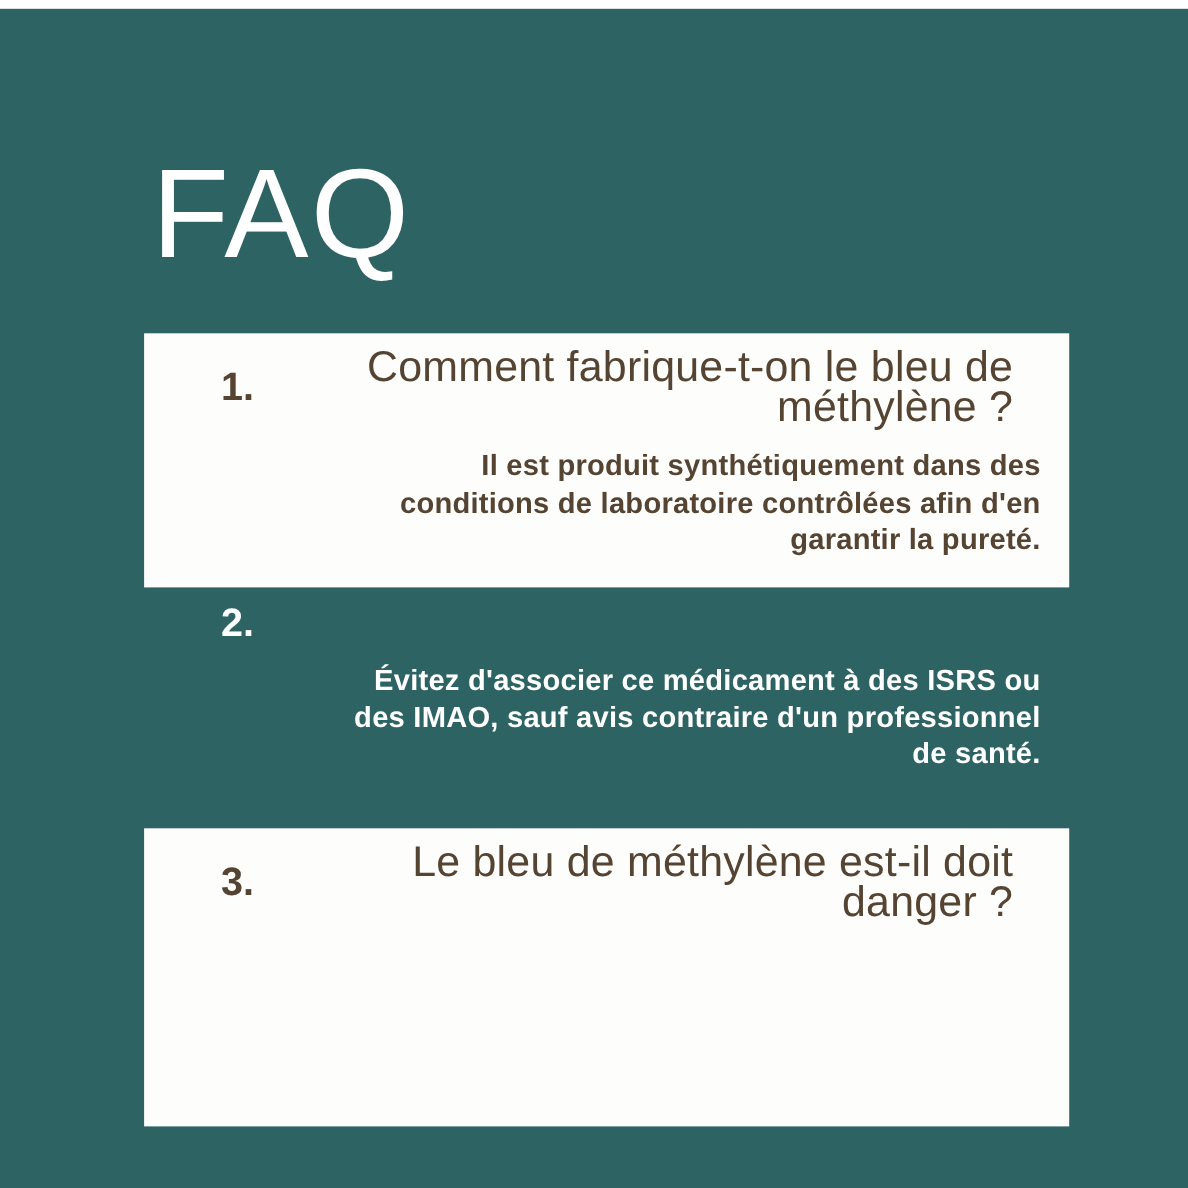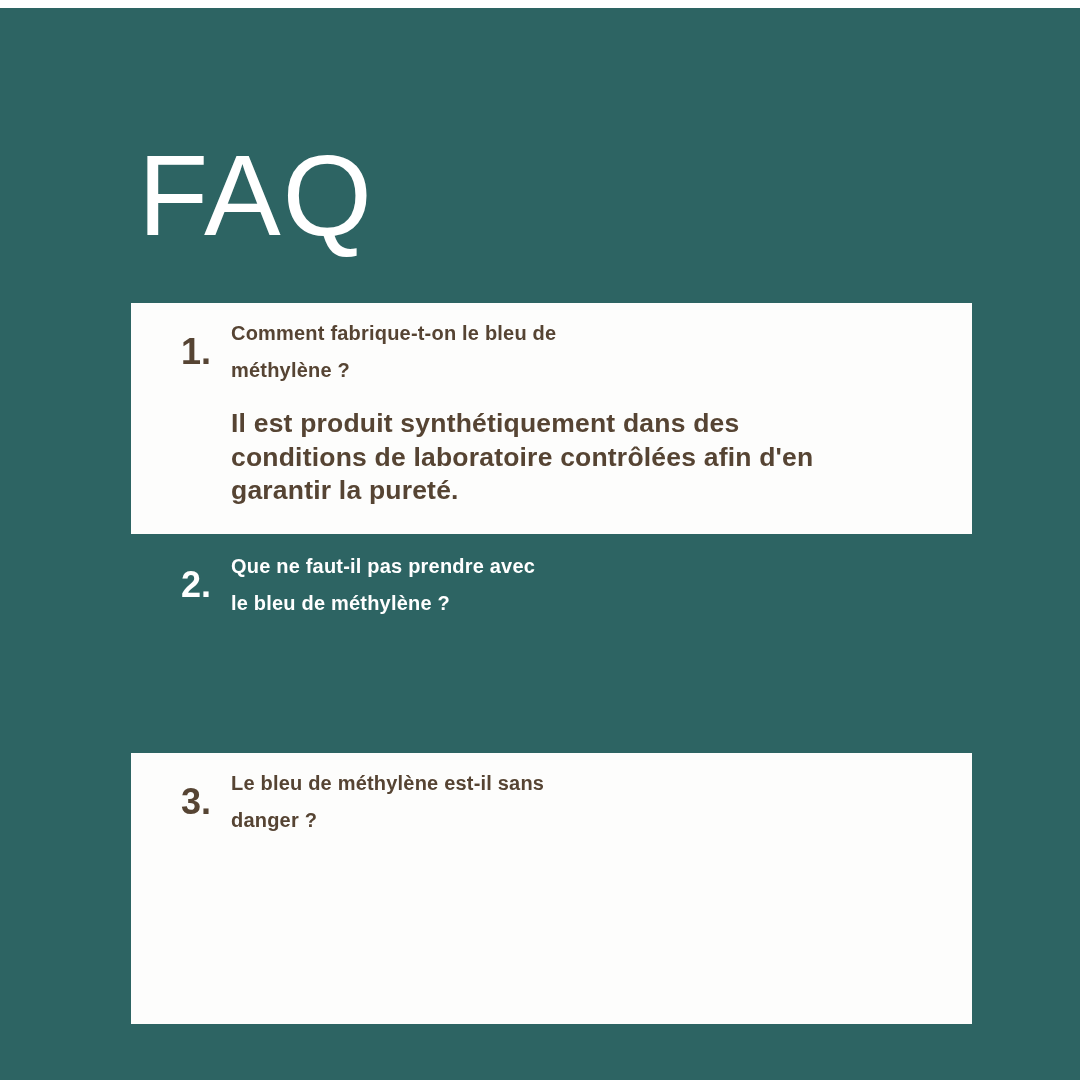"FAQ" * { text-align: none -> right }
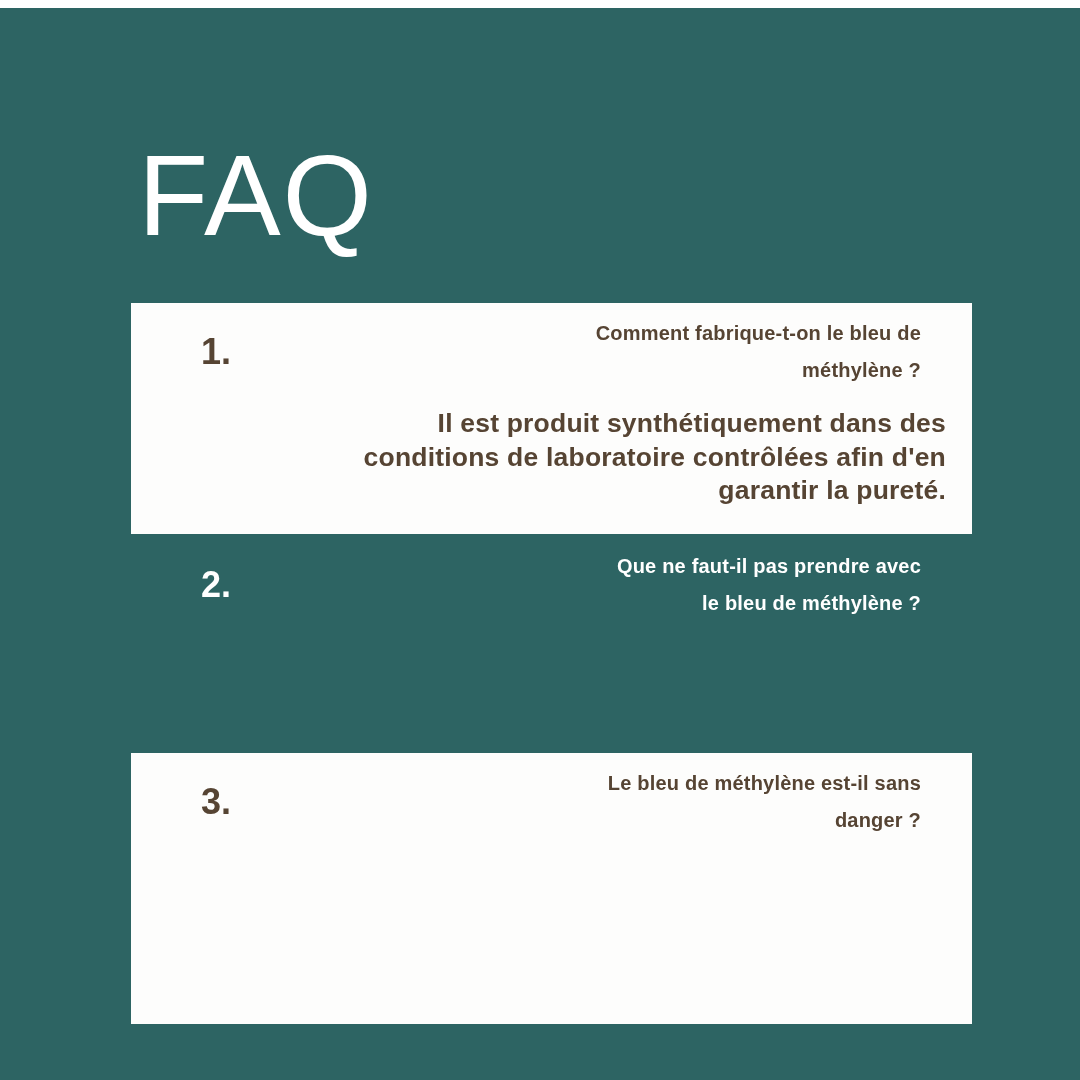"Comment fabrique-t-on le bleu de" .question { font-size: 20px -> 39px; font-weight: 700 -> 400 }
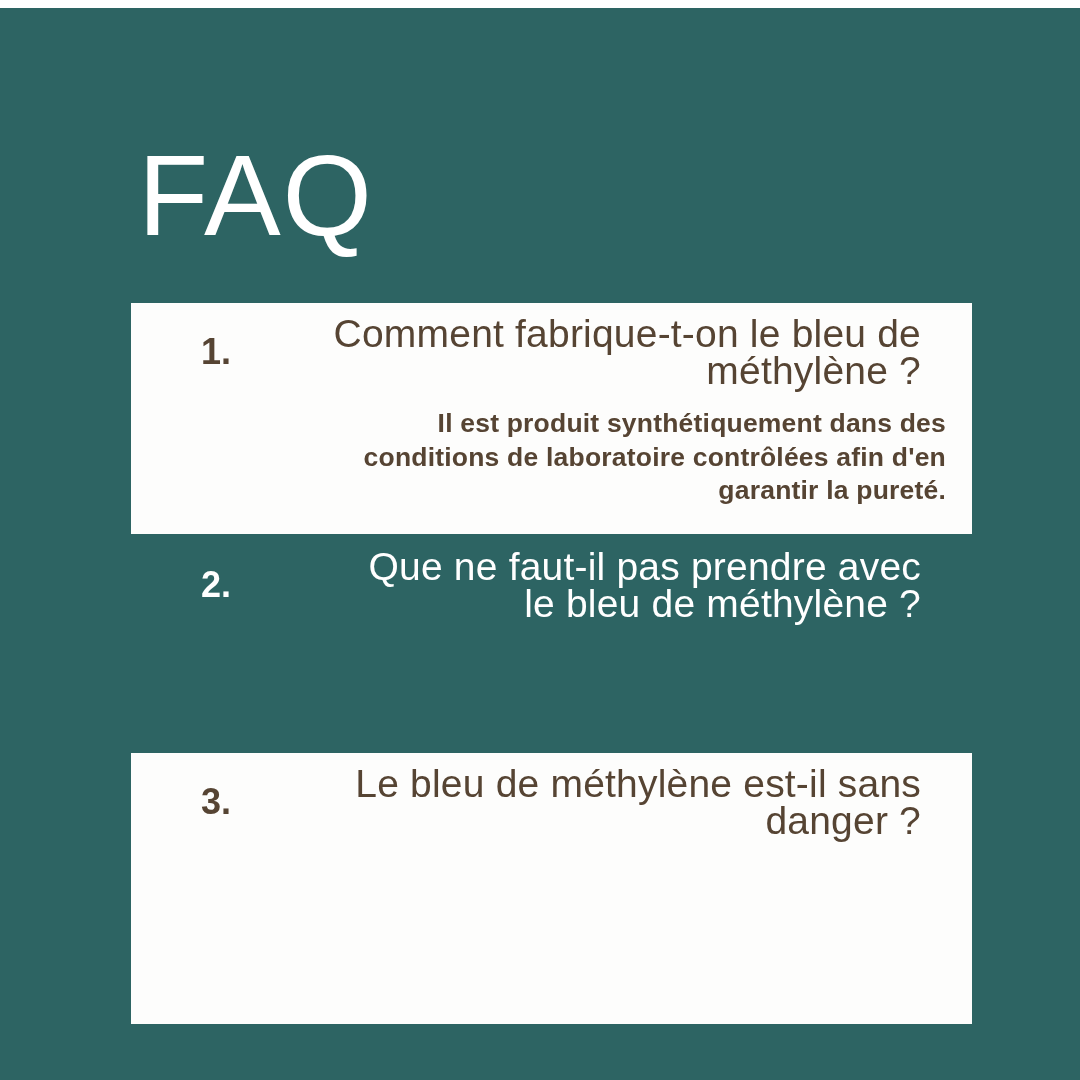"Que ne faut-il pas prendre" h2.question { html: <h2>Que ne faut-il pas prendre avec le bleu de méthylène ?</h2> -> none }
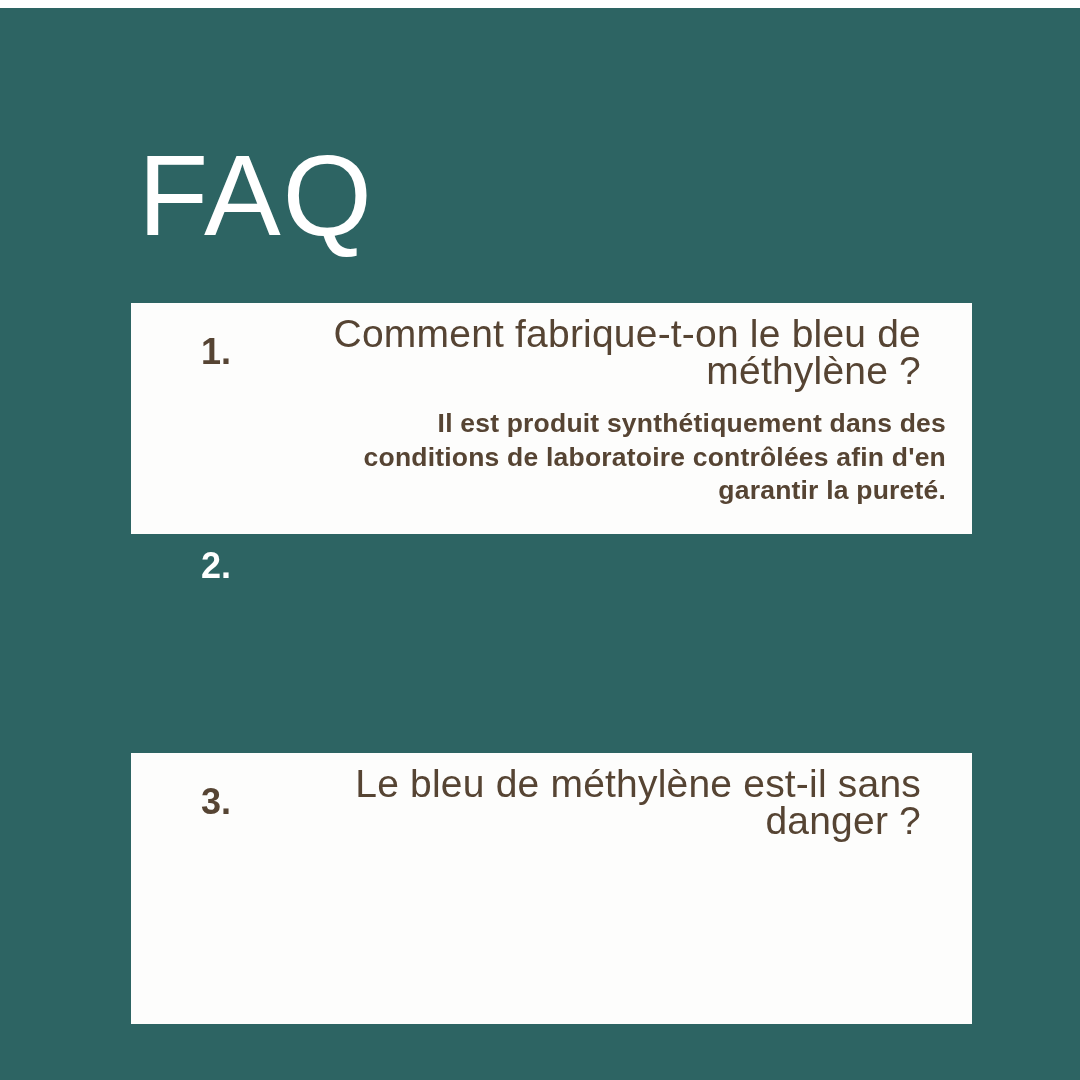"Évitez d'associer ce médicament à" p.answer { html: none -> <p>Évitez d'associer ce médicament à des ISRS ou des IMAO, sauf avis contraire d'un professionnel de santé.</p> }
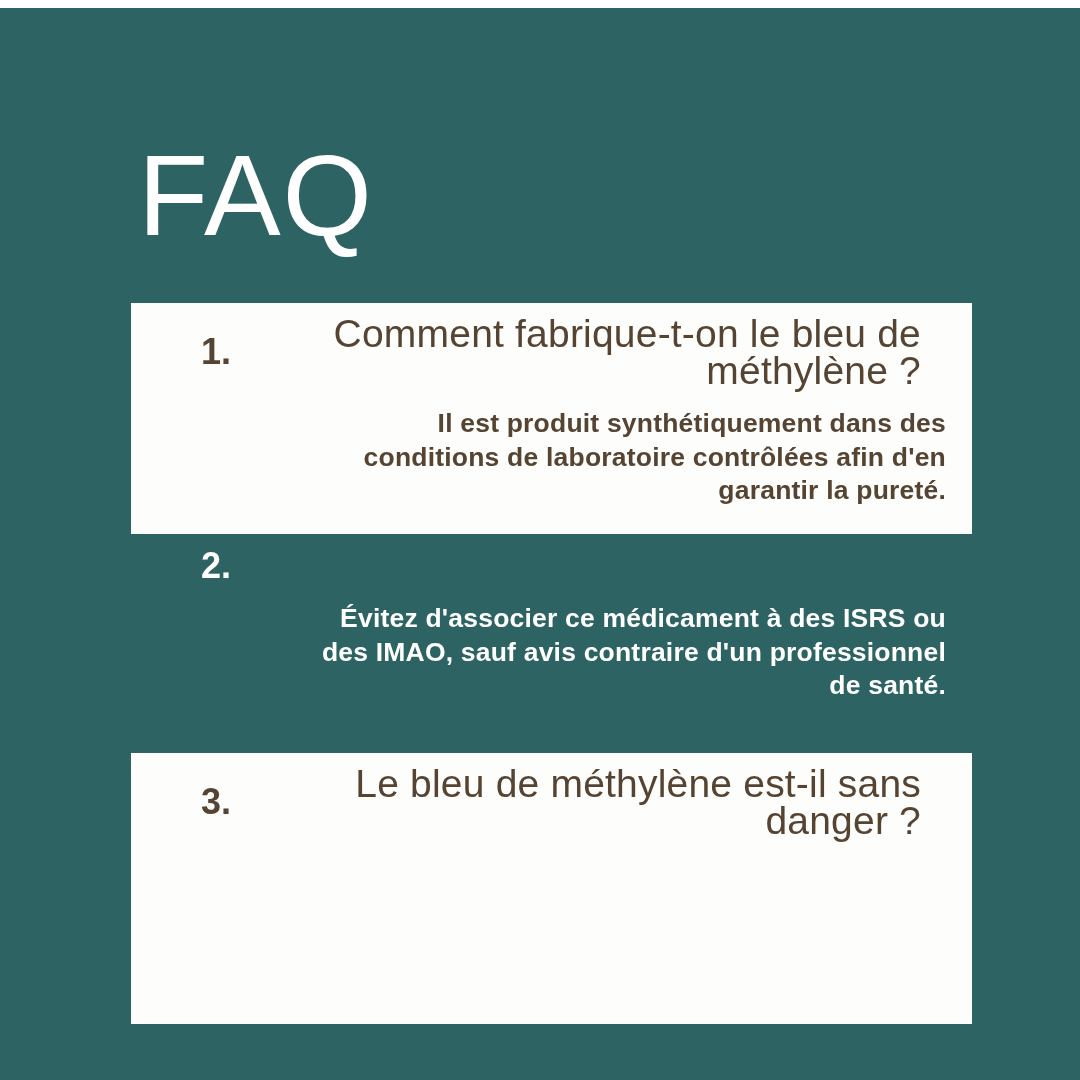"Le bleu de méthylène est-il" h2.question { text: sans -> doit }
